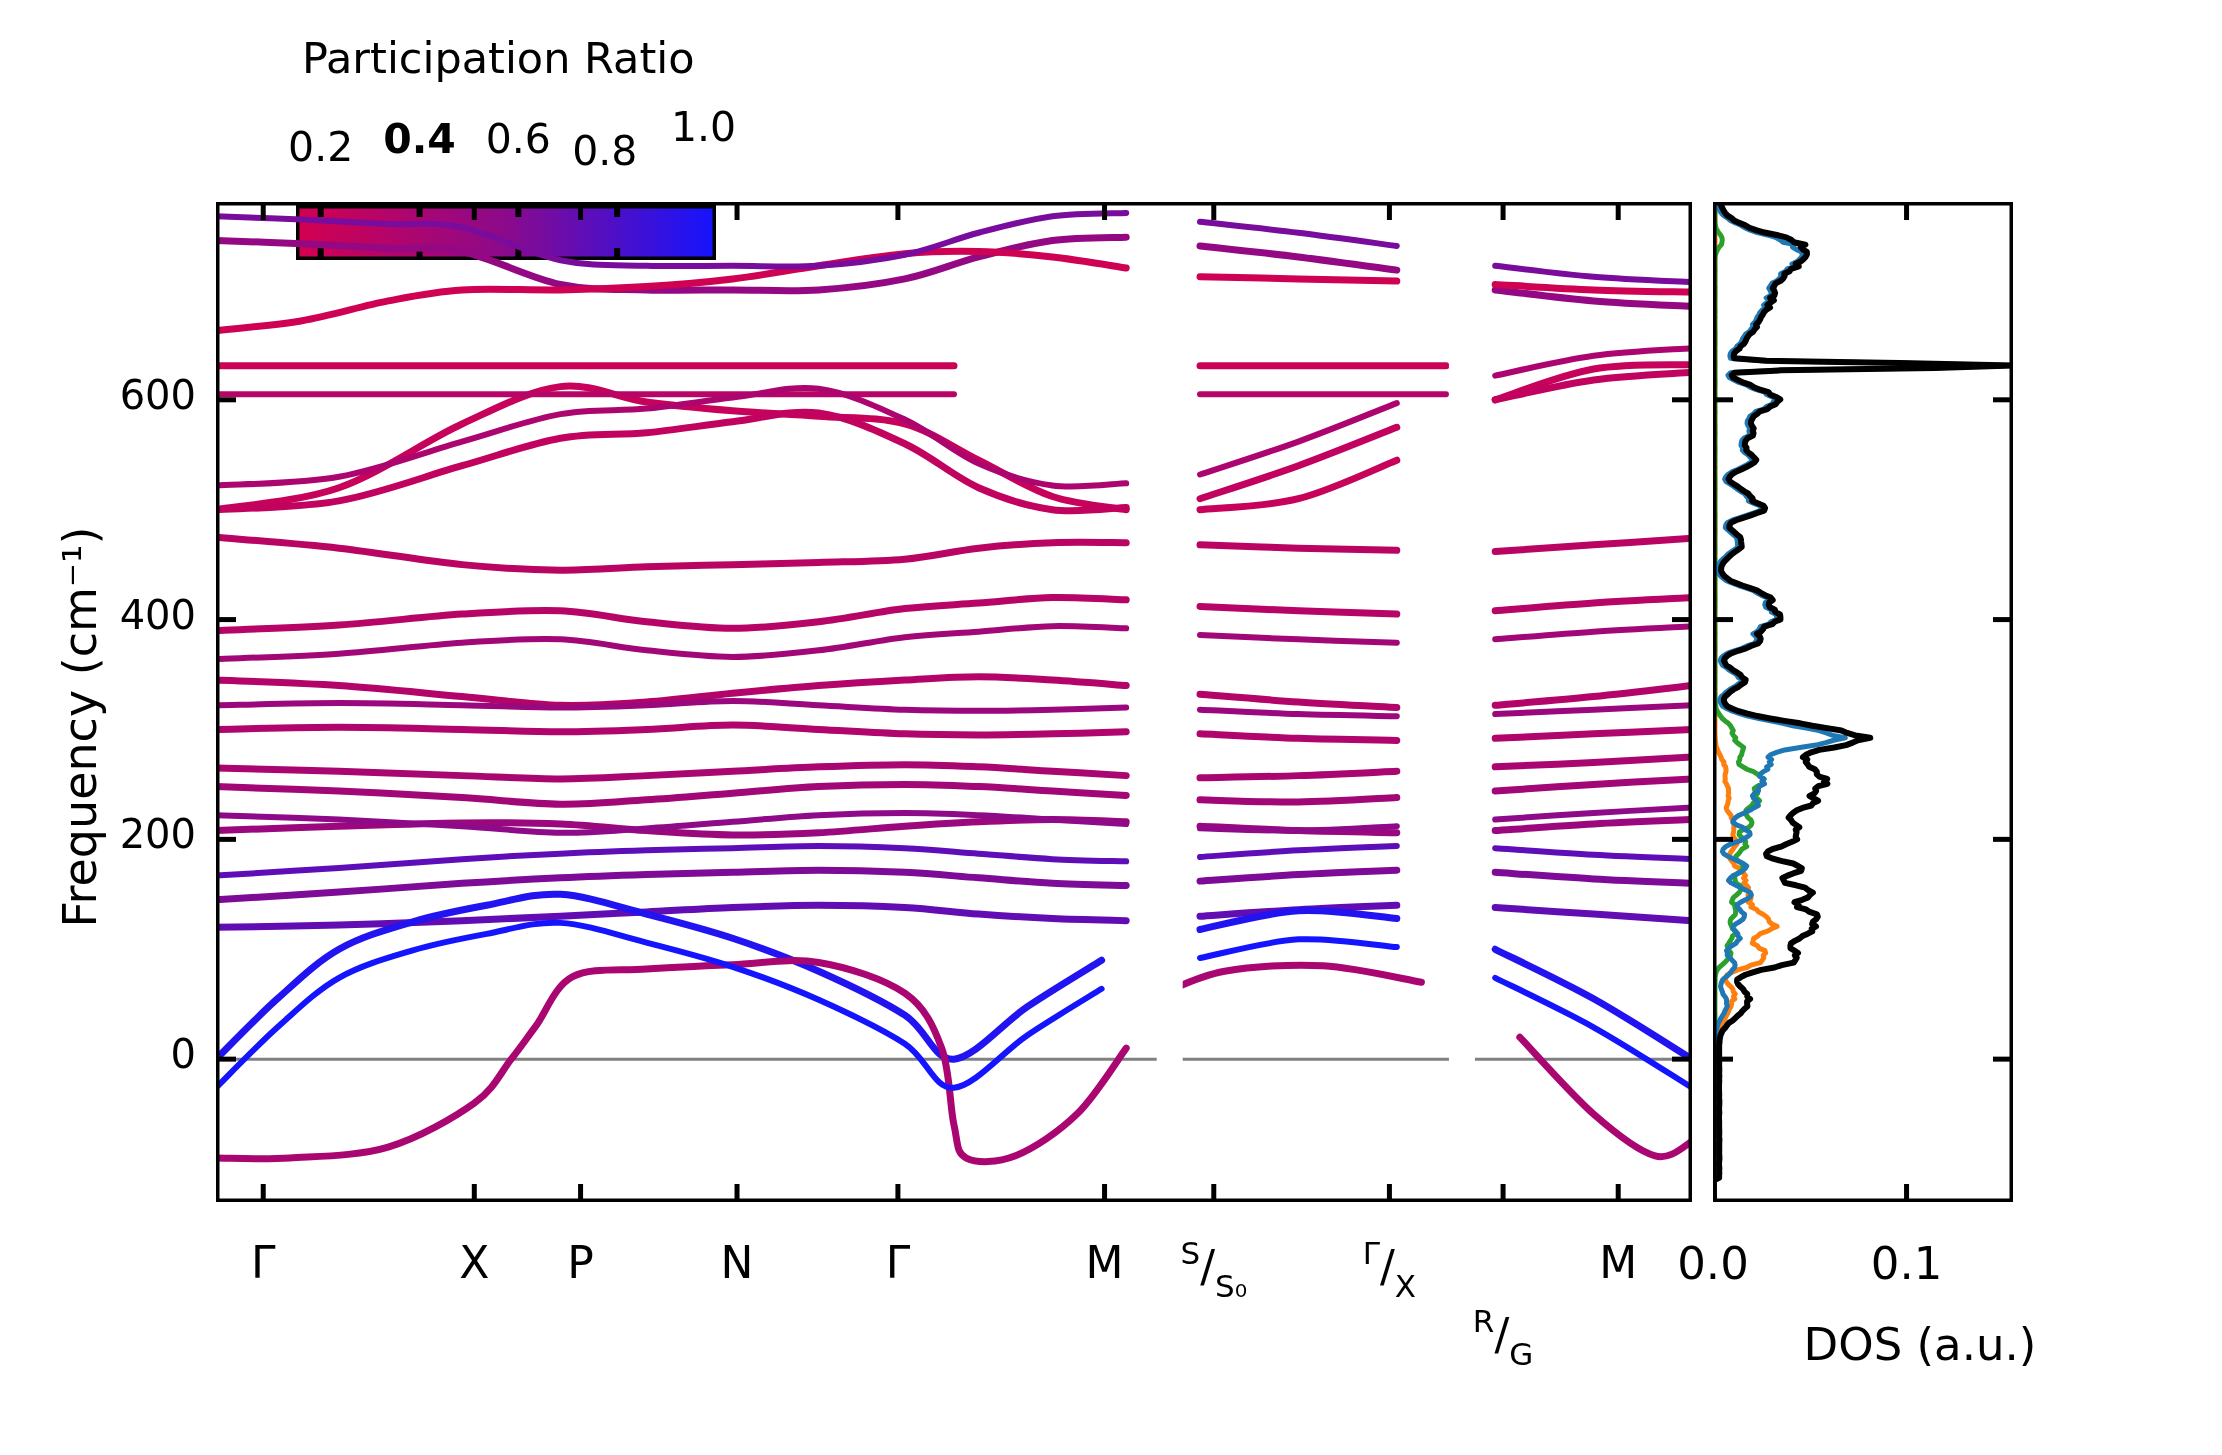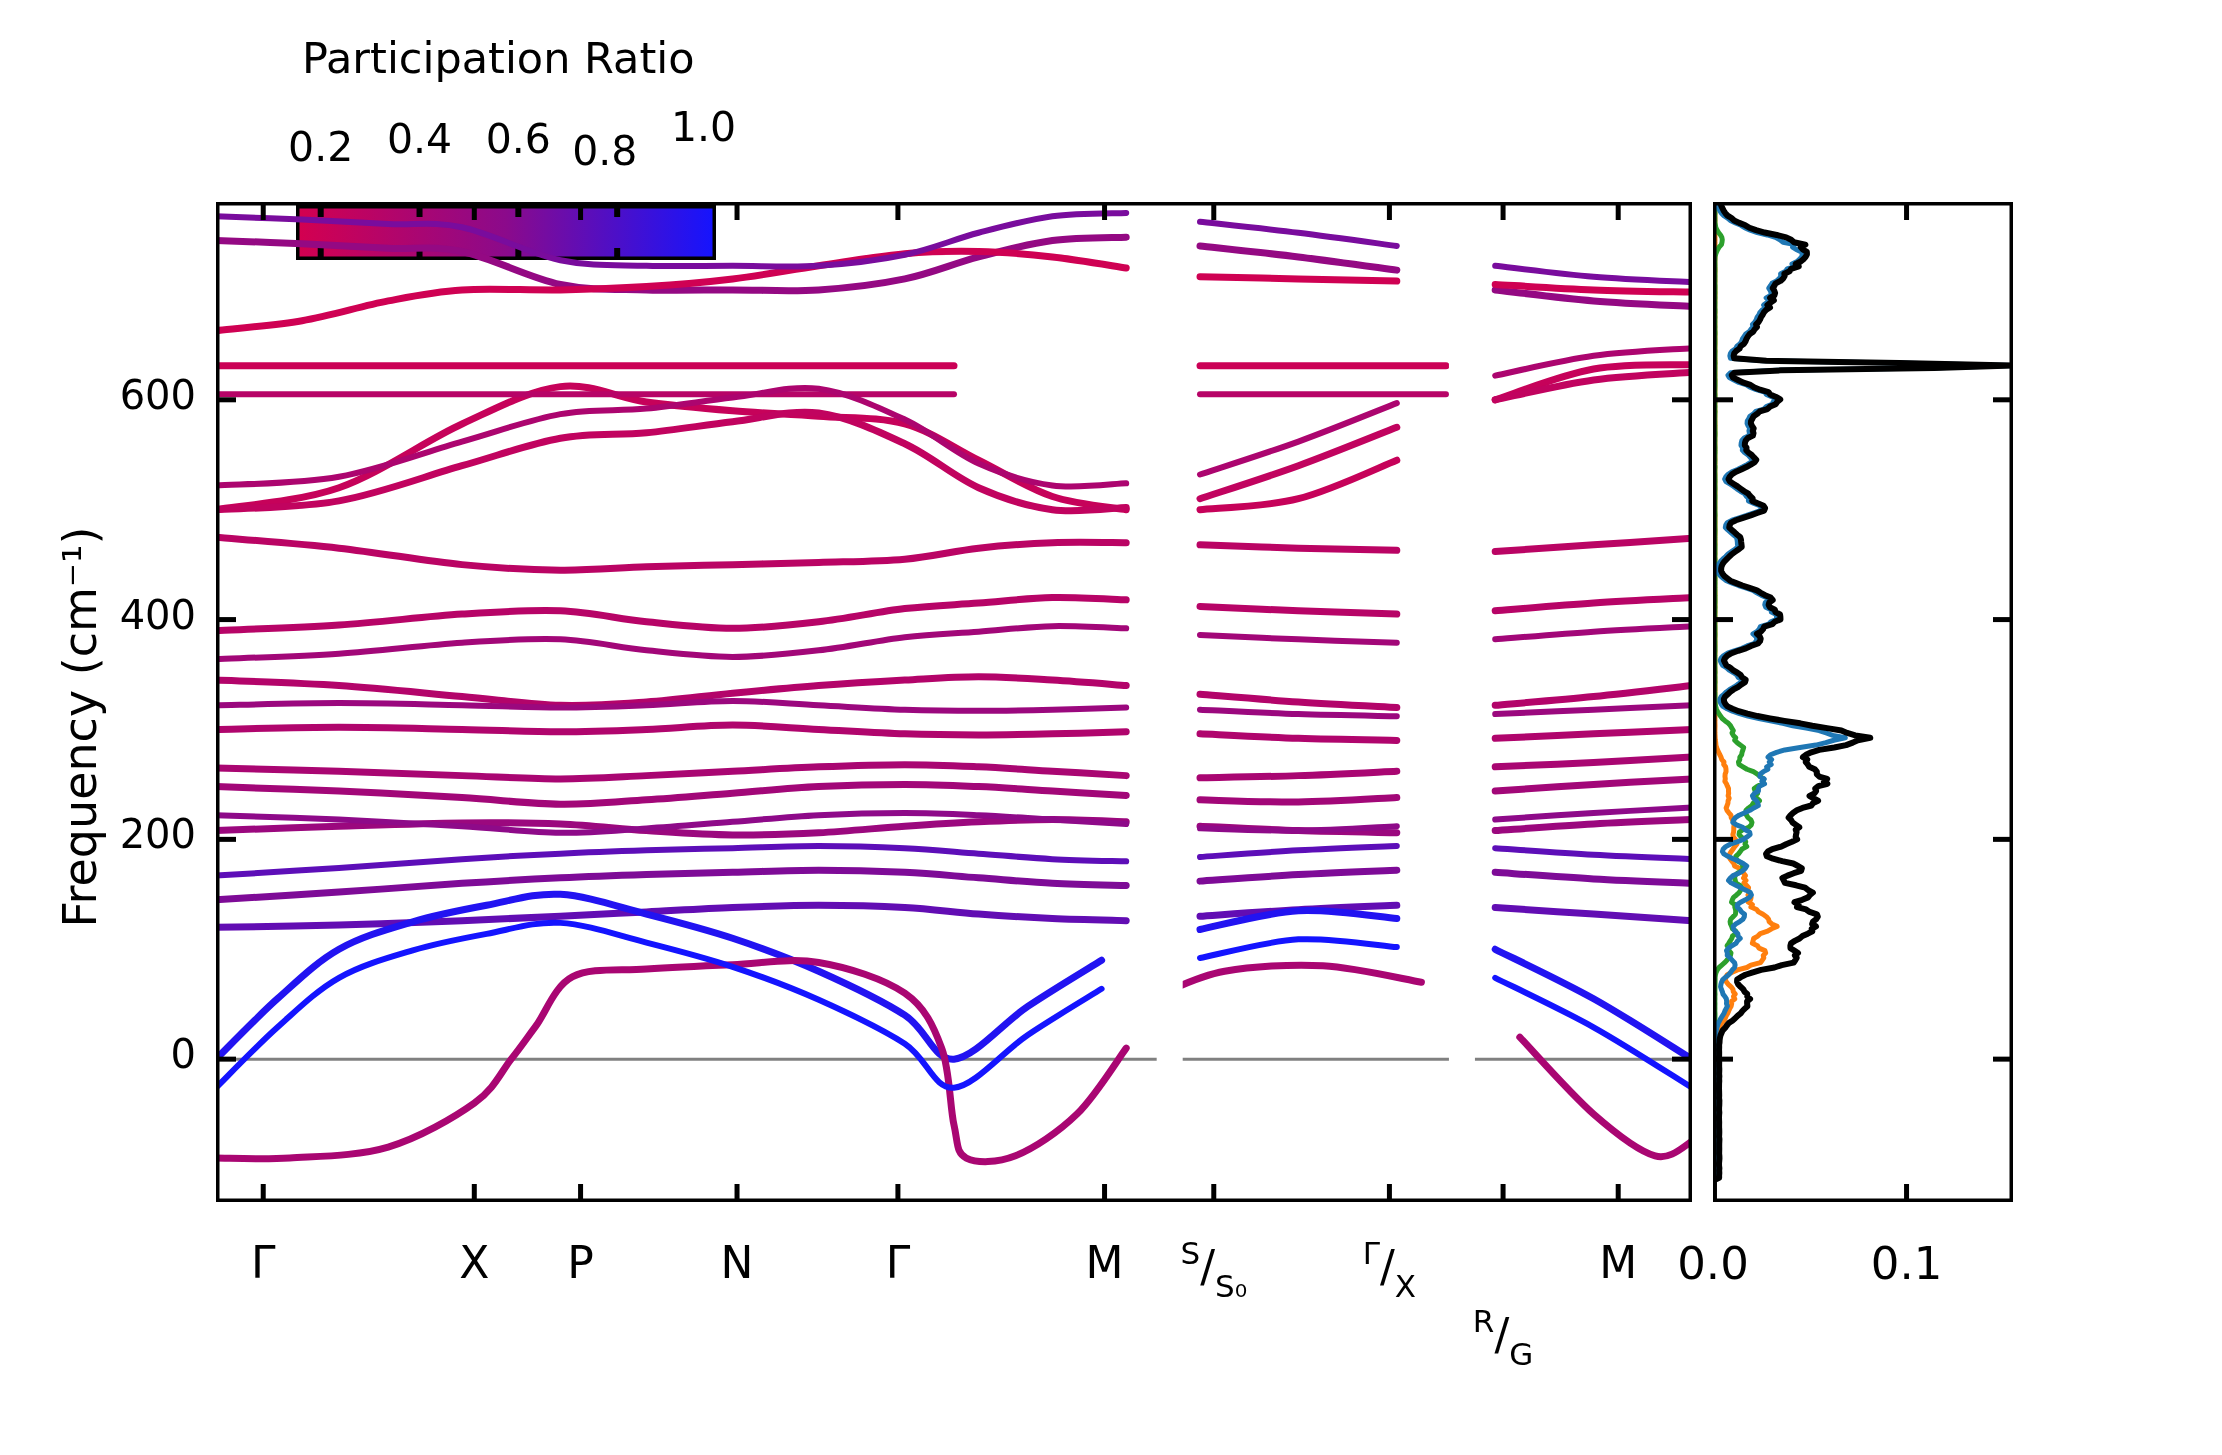"0.4" div.txt { font-weight: none -> bold }
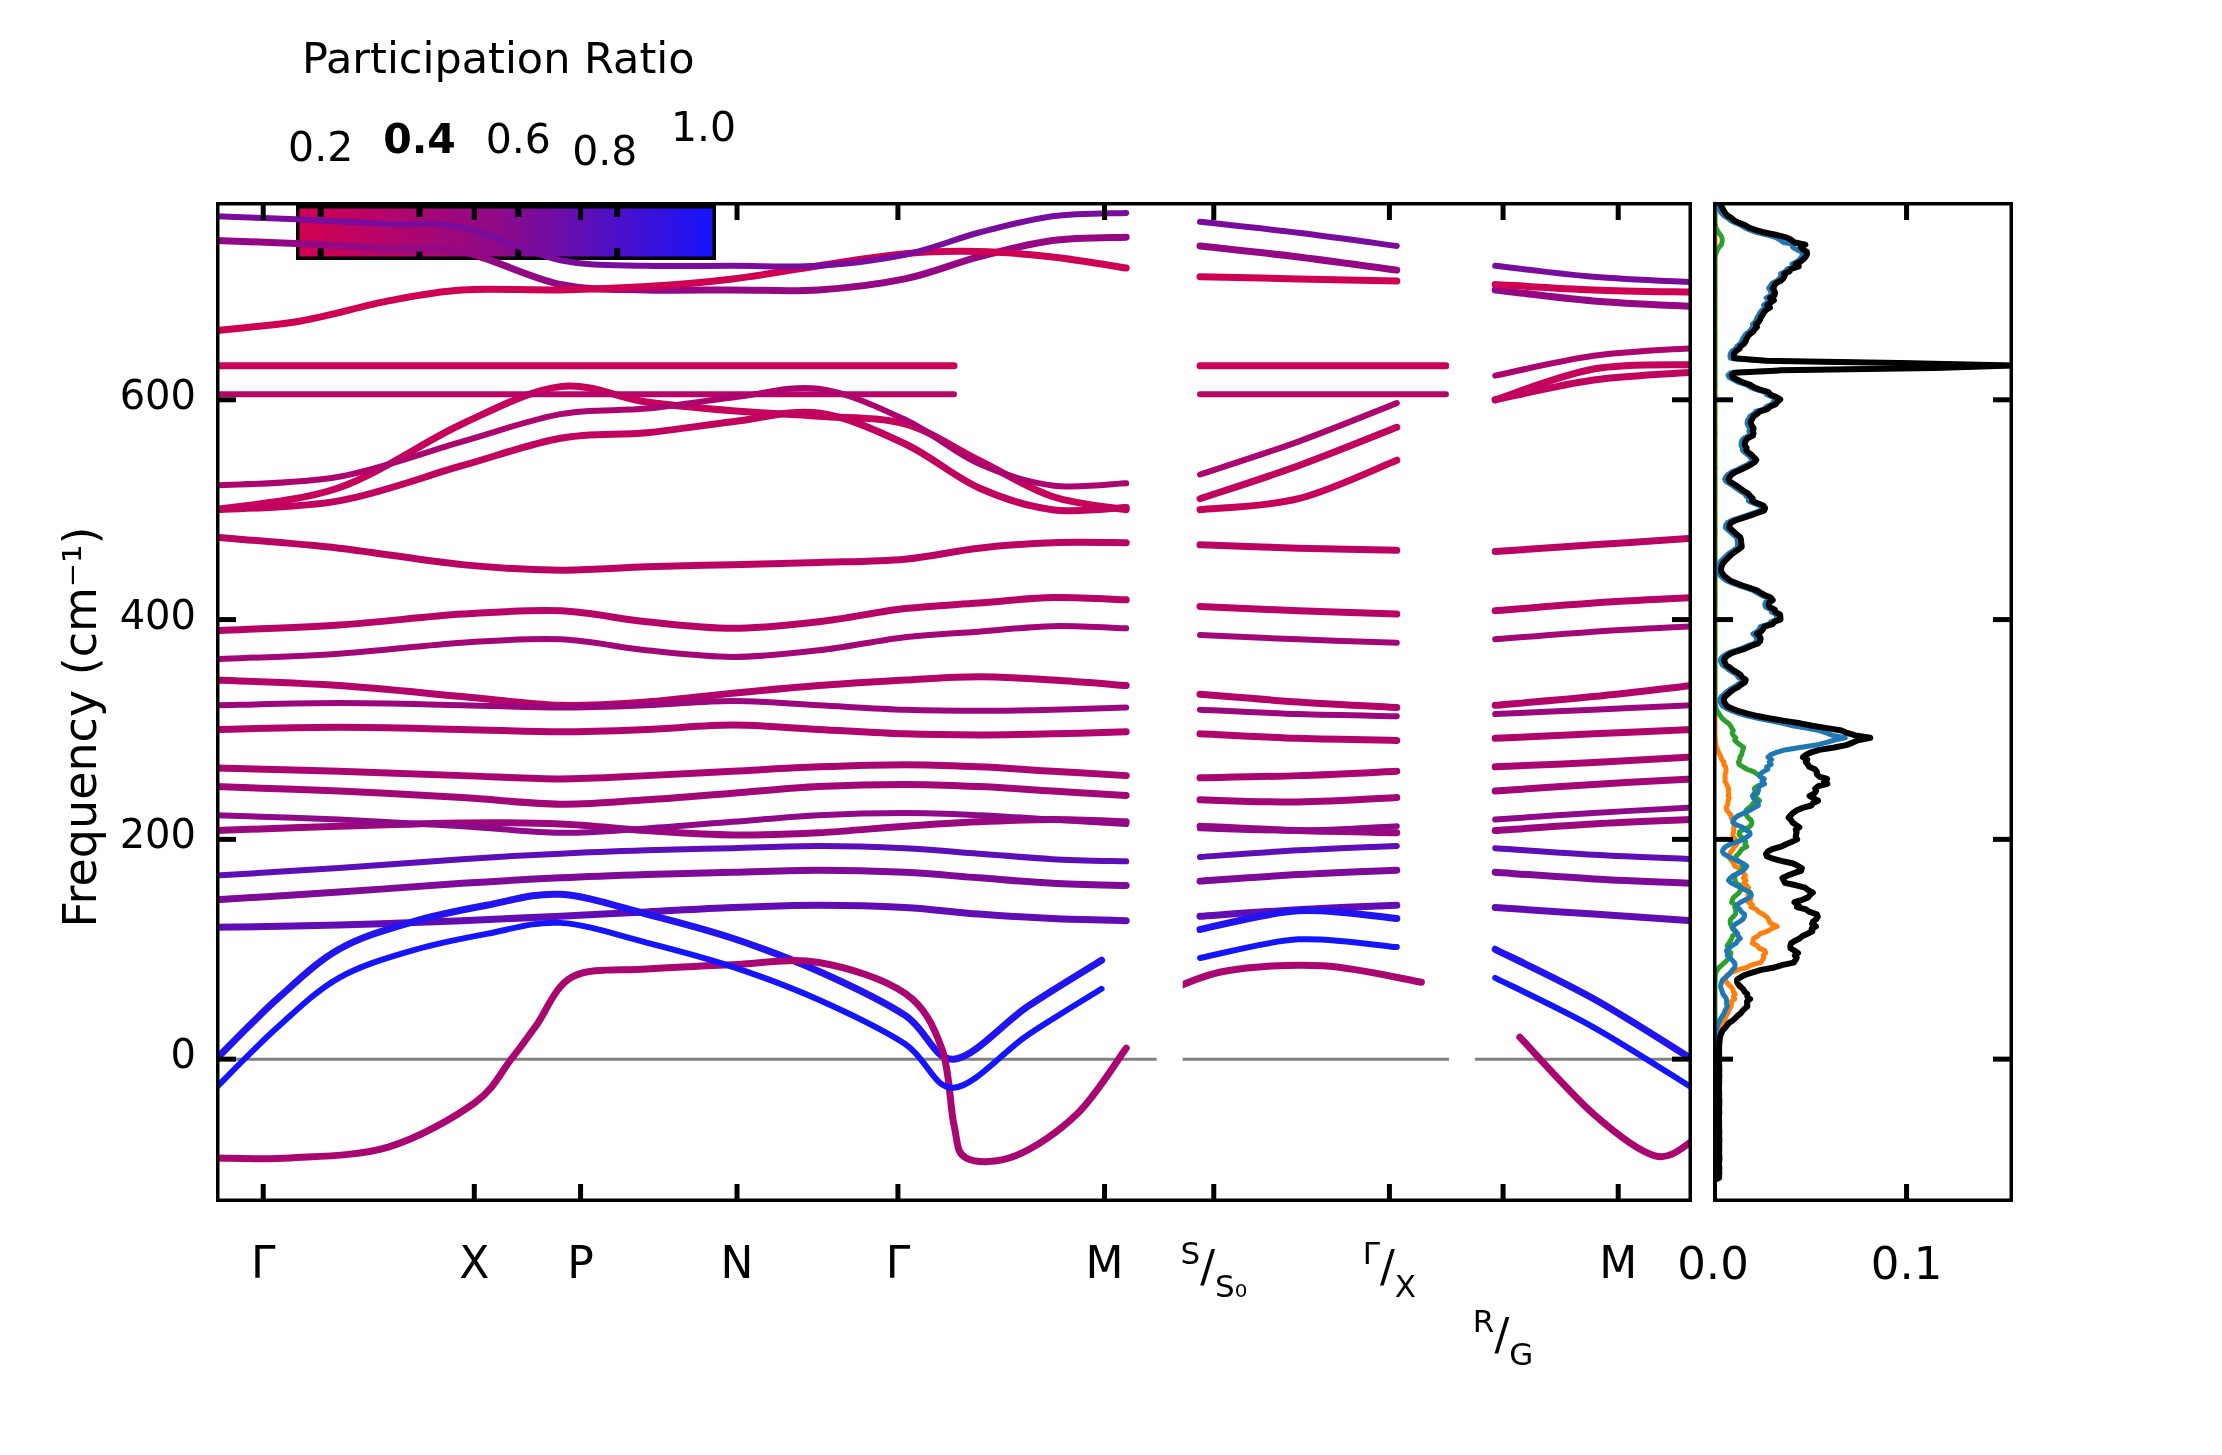"DOS (a.u.)" div.doslabel { html: none -> <div>DOS (a.u.)</div> }
